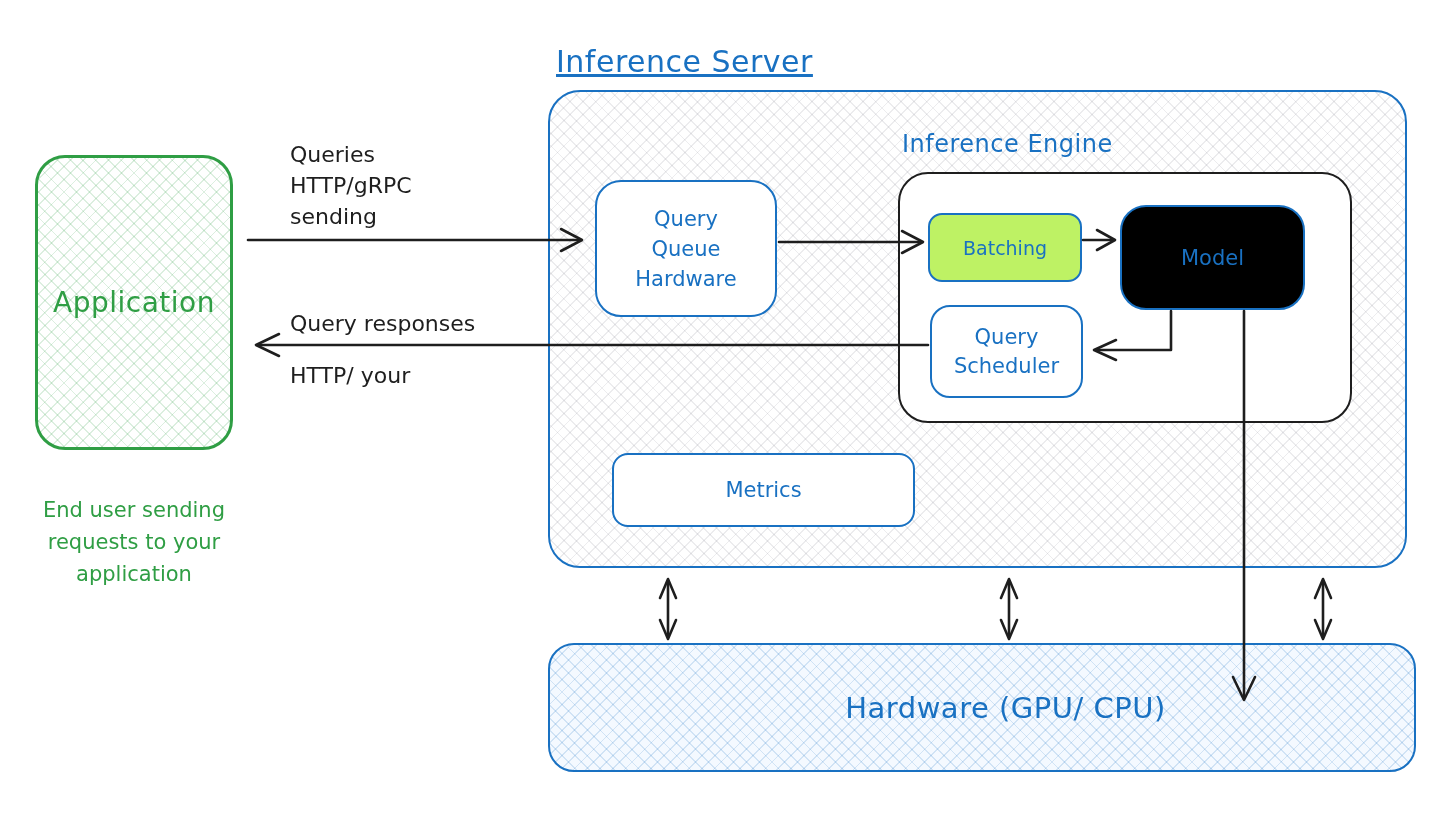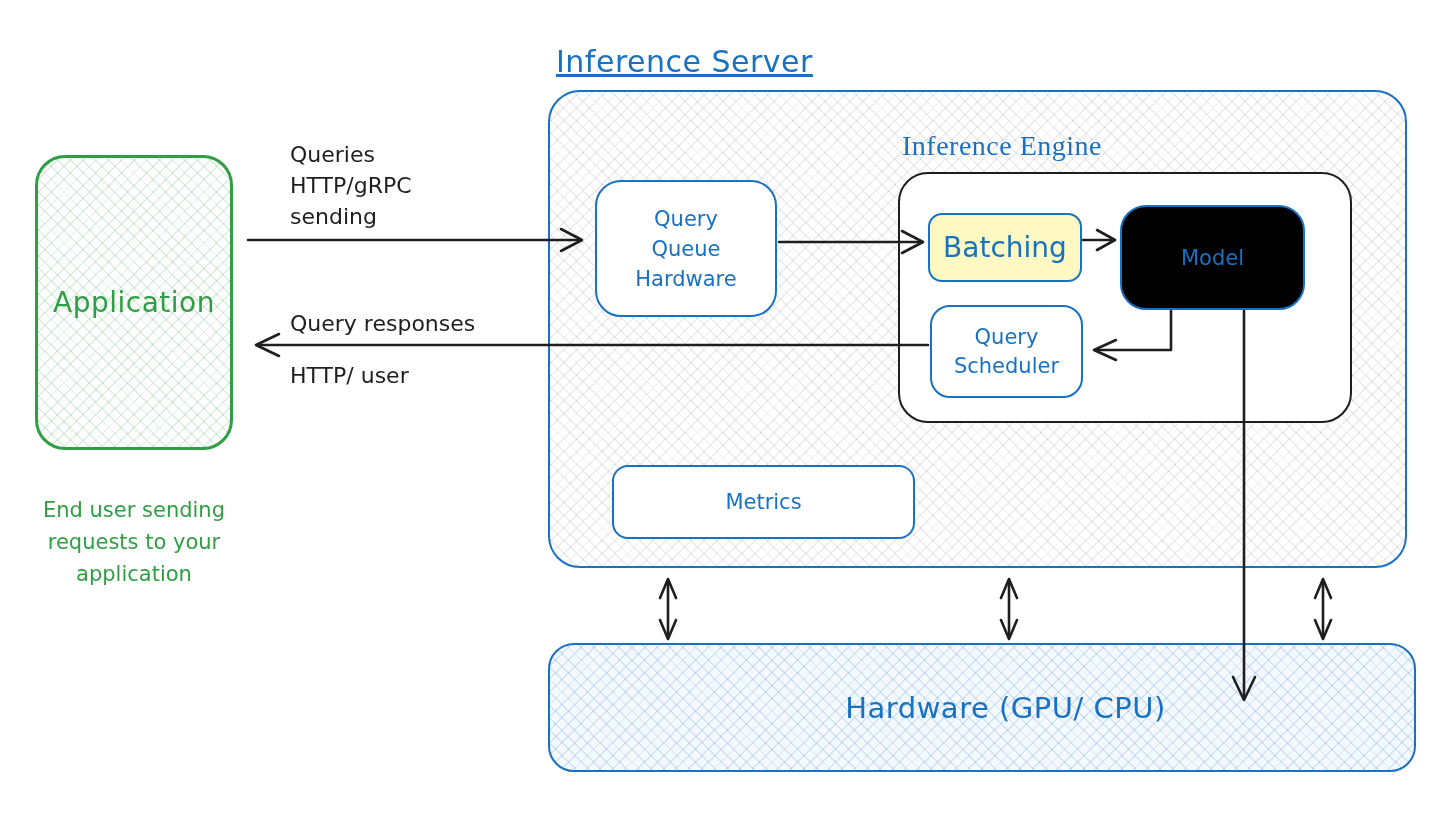"Inference Engine" .engine-title { font-family: Liberation Serif, serif -> none; font-size: 28px -> 24px }
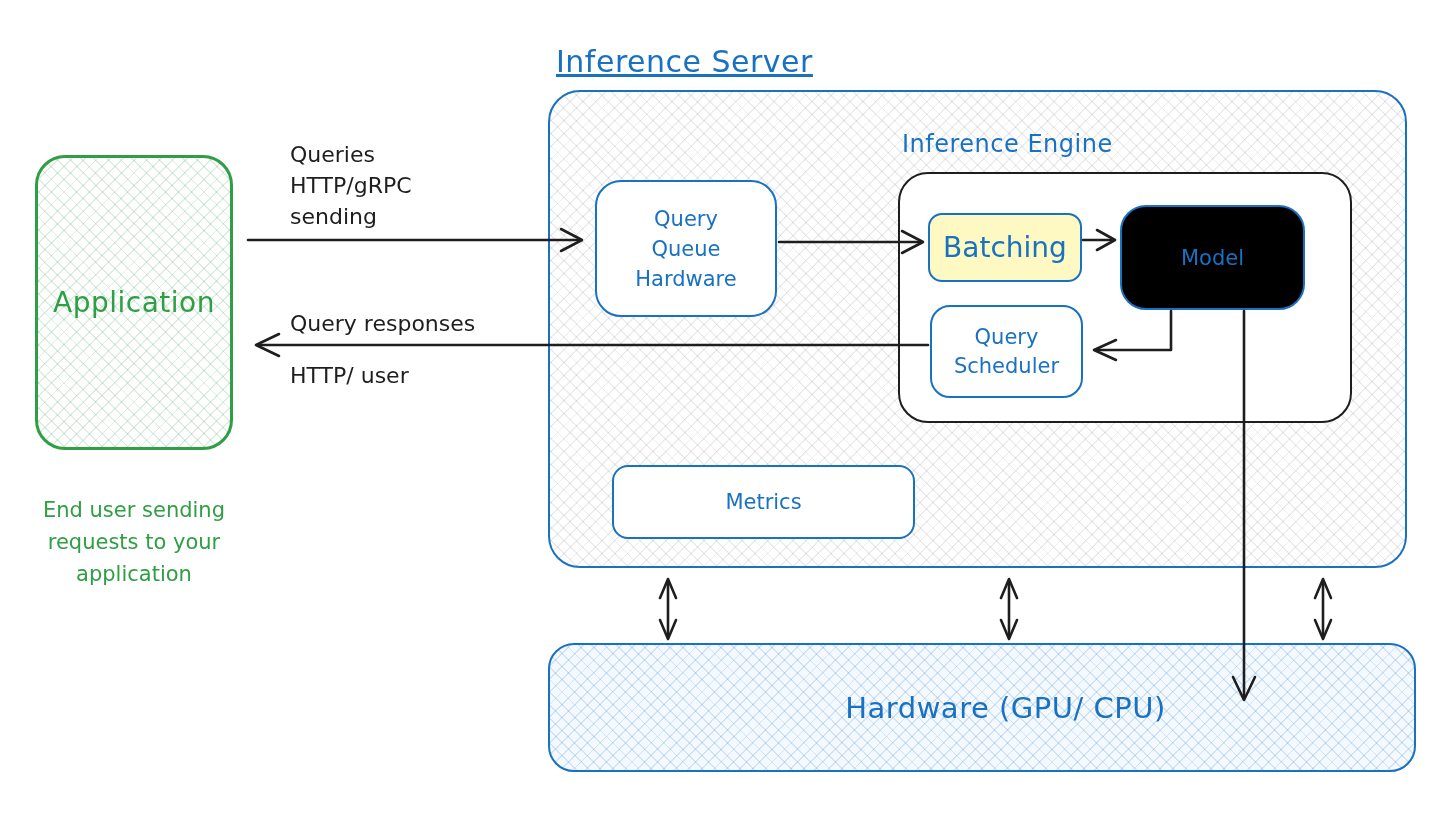"Batching" .batching-box { background: #fef9c3 -> #bef264; font-size: 28px -> 19px }
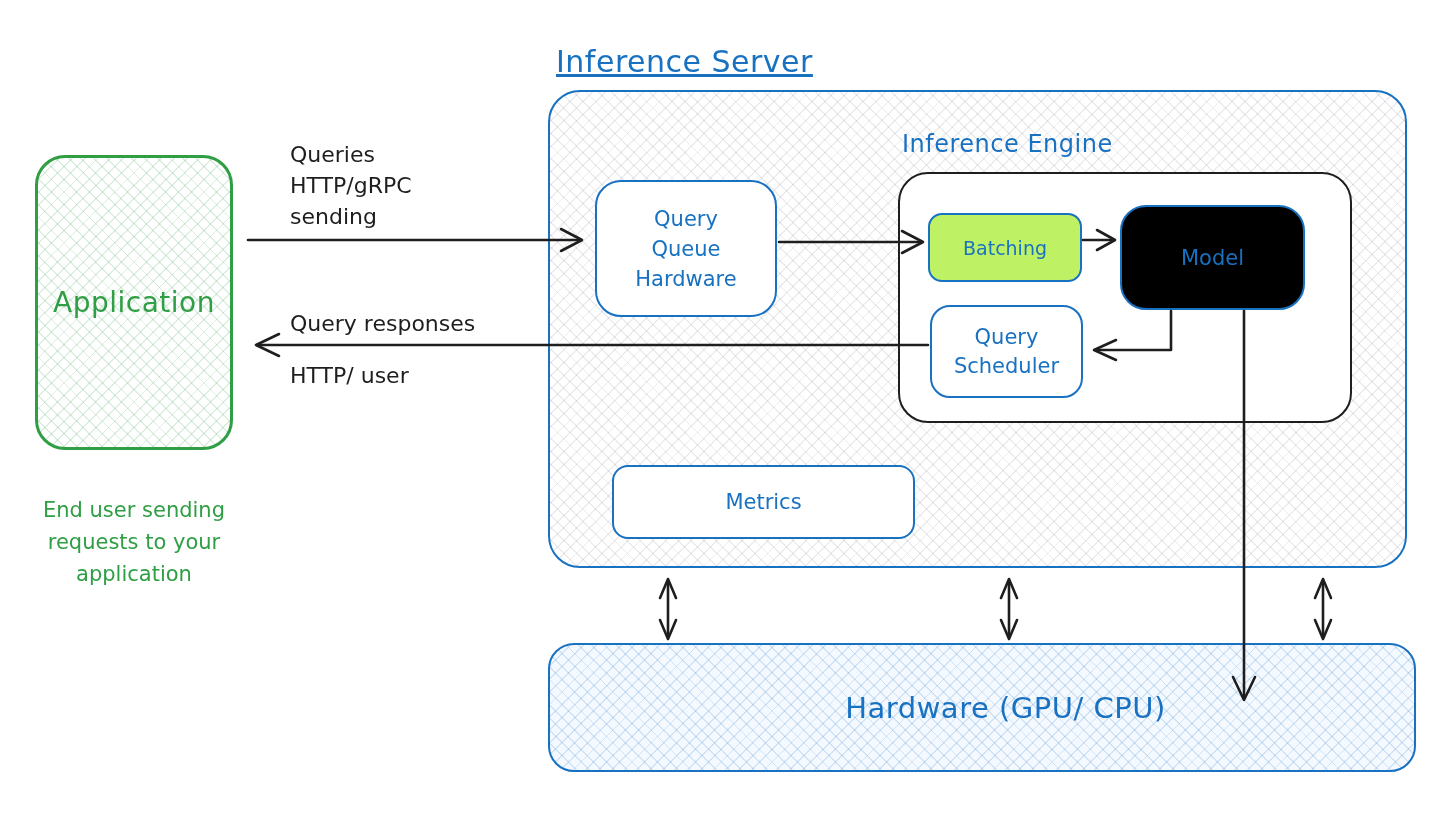"HTTP/ user" div.arrow-label { text: user -> your }
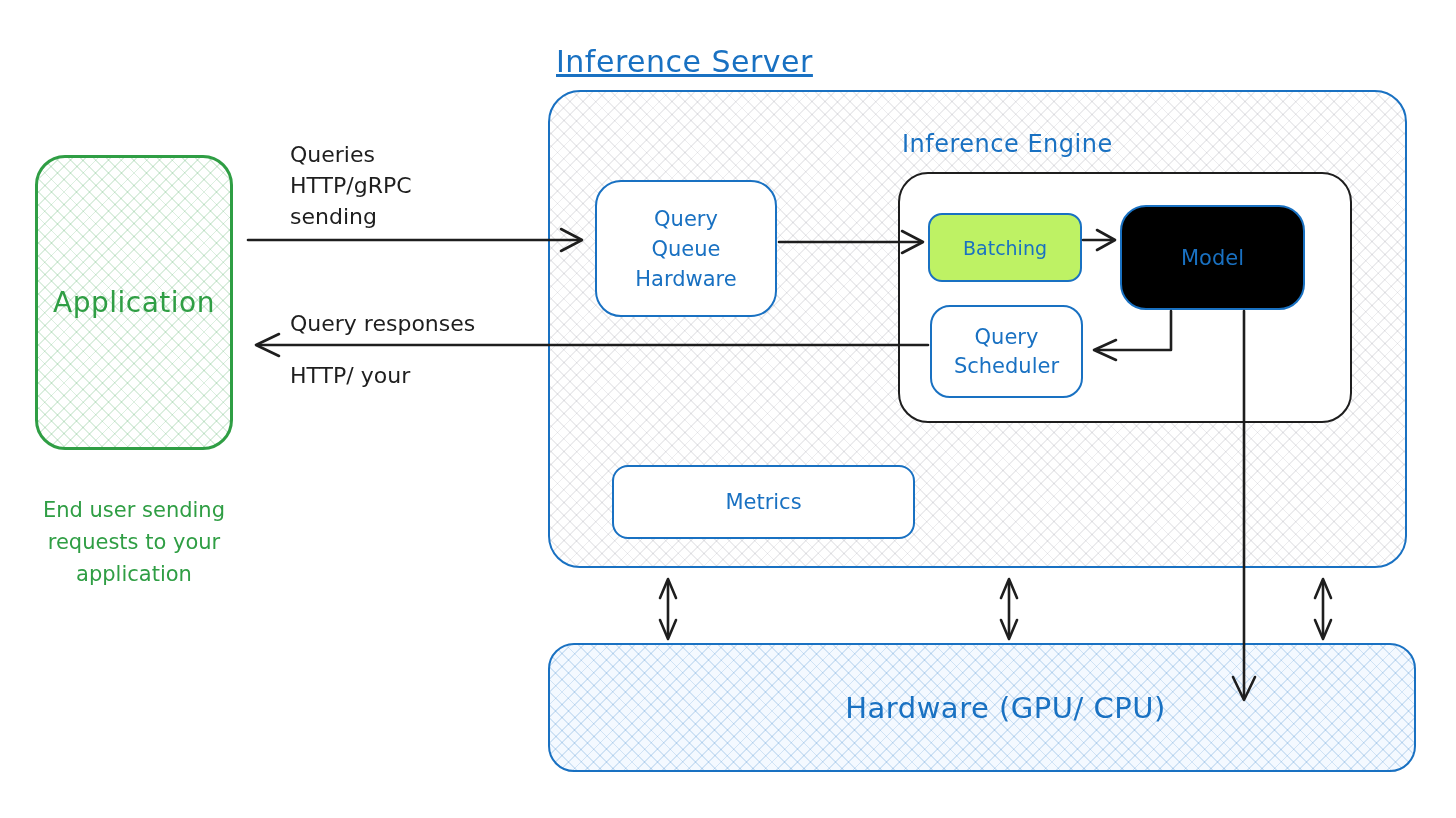"Metrics" .metrics-box { top: 465px -> 453px }
